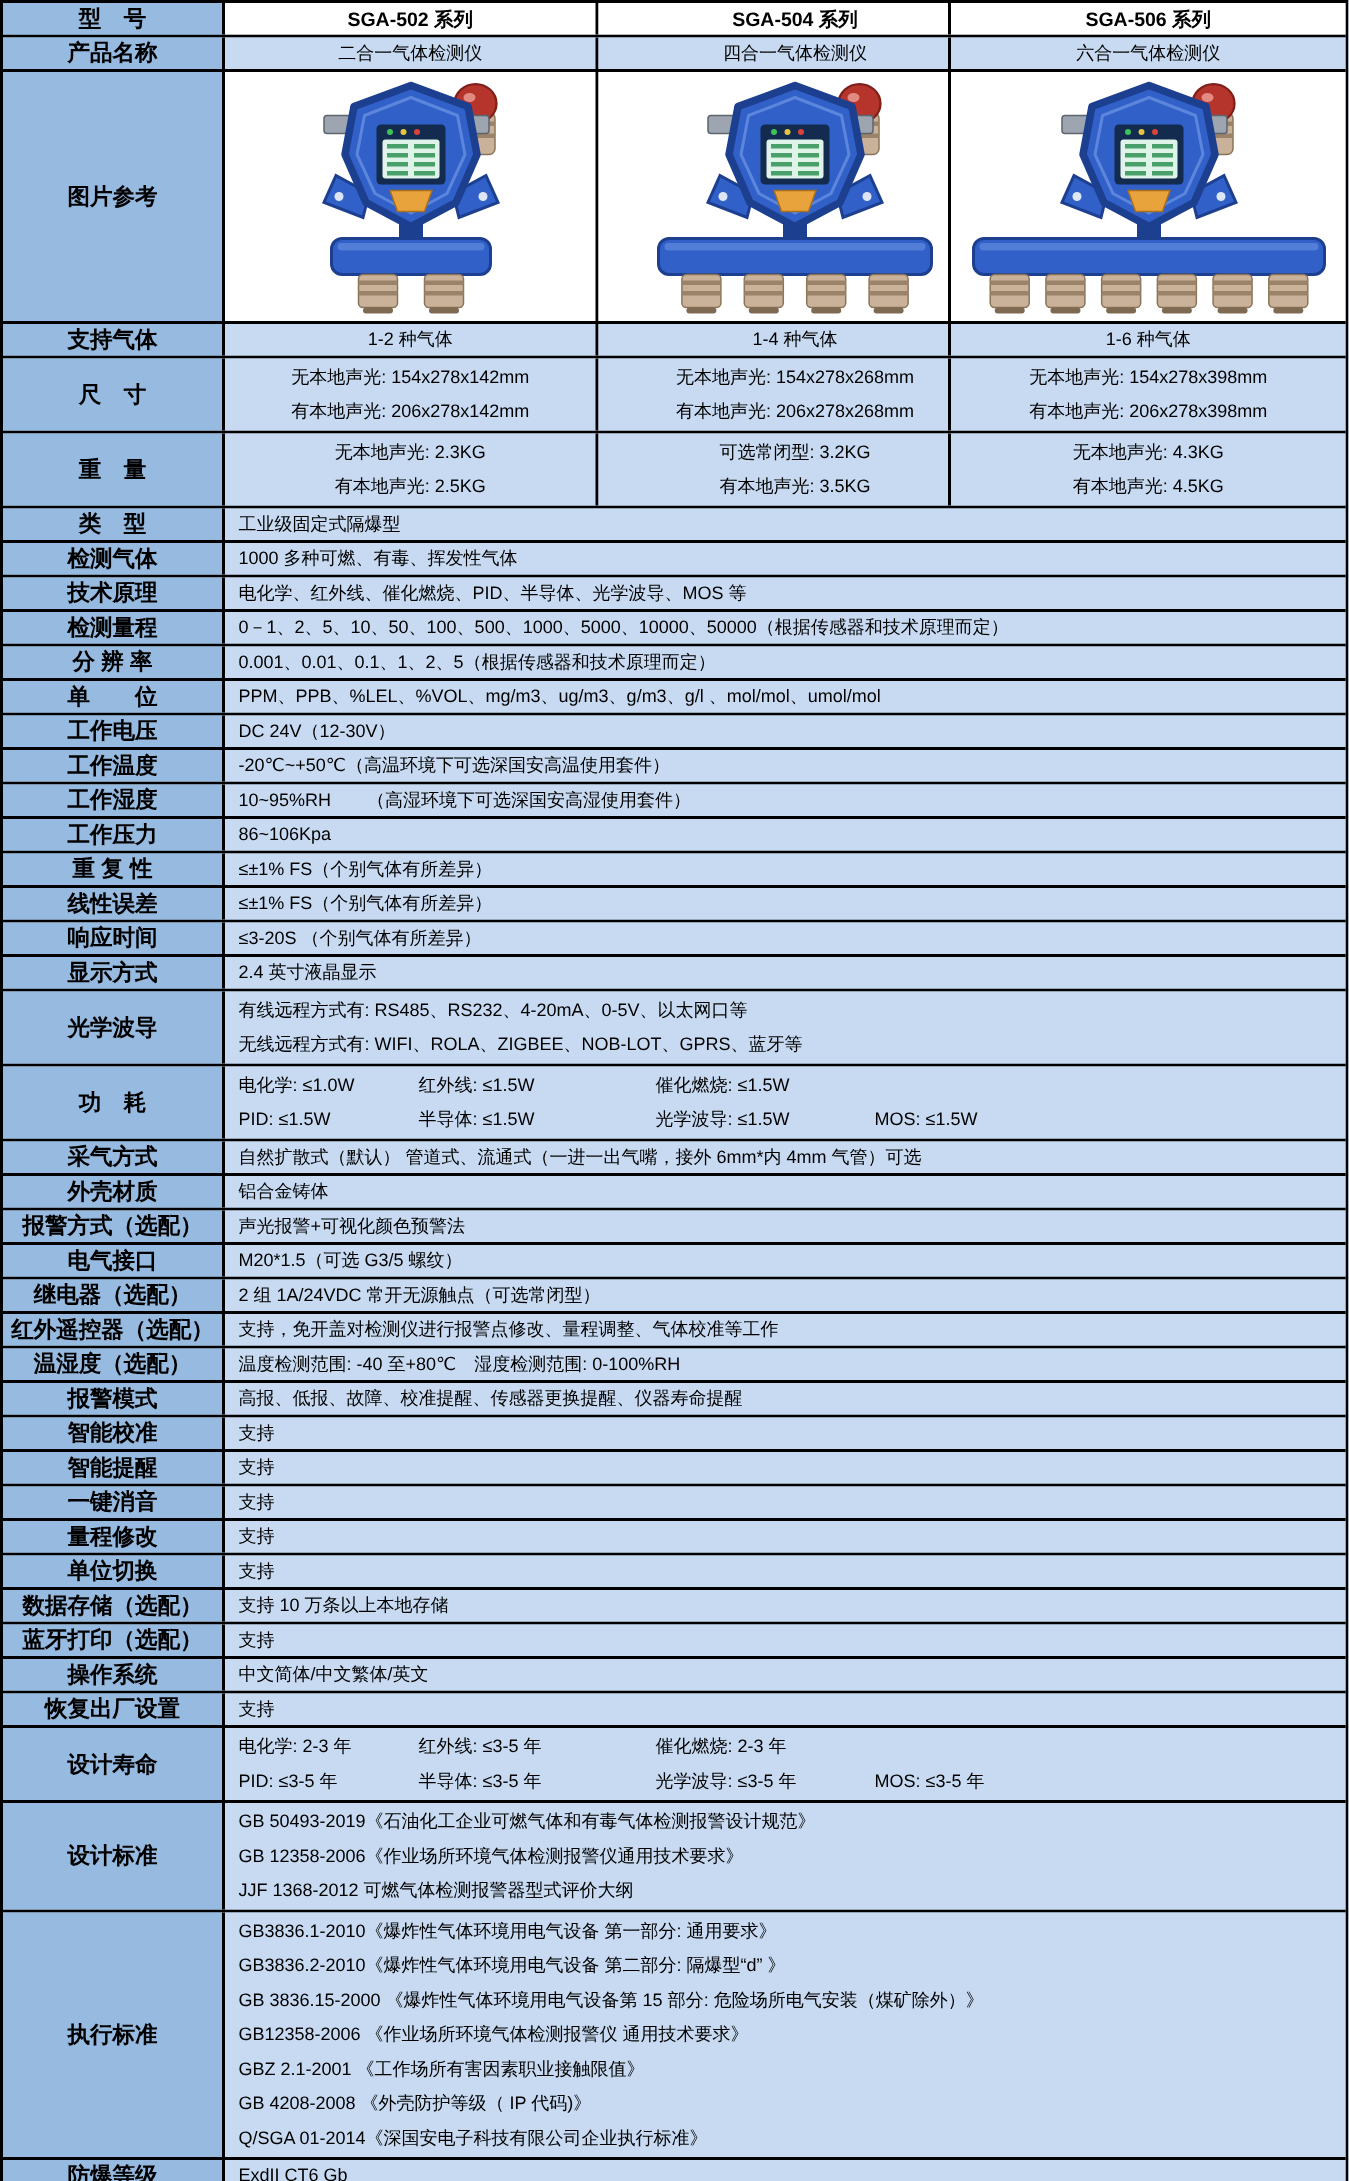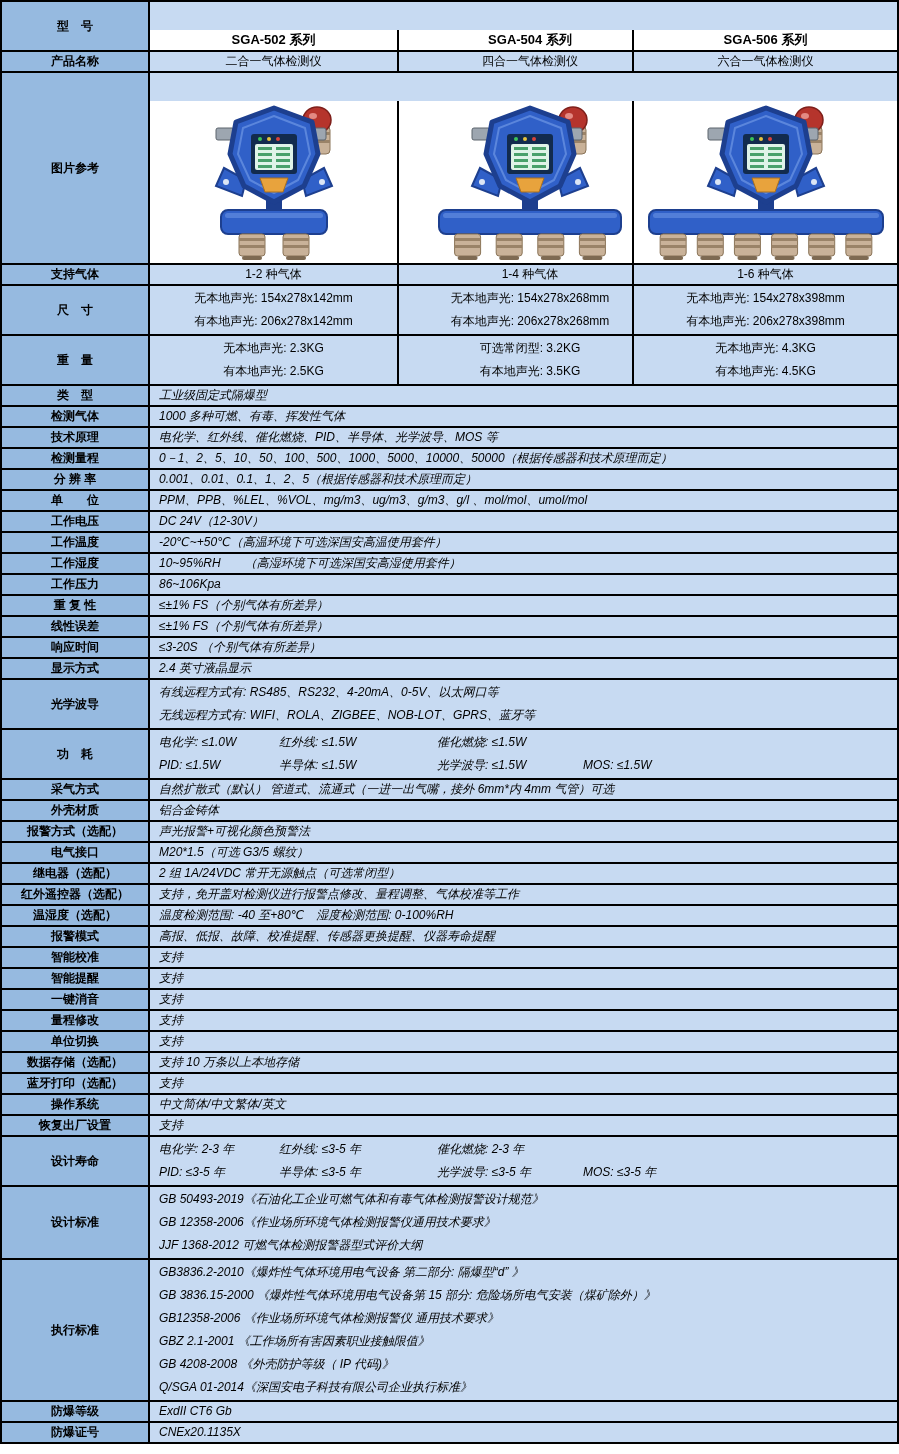"型 号" .label-cell { font-size: 12px -> 15px }
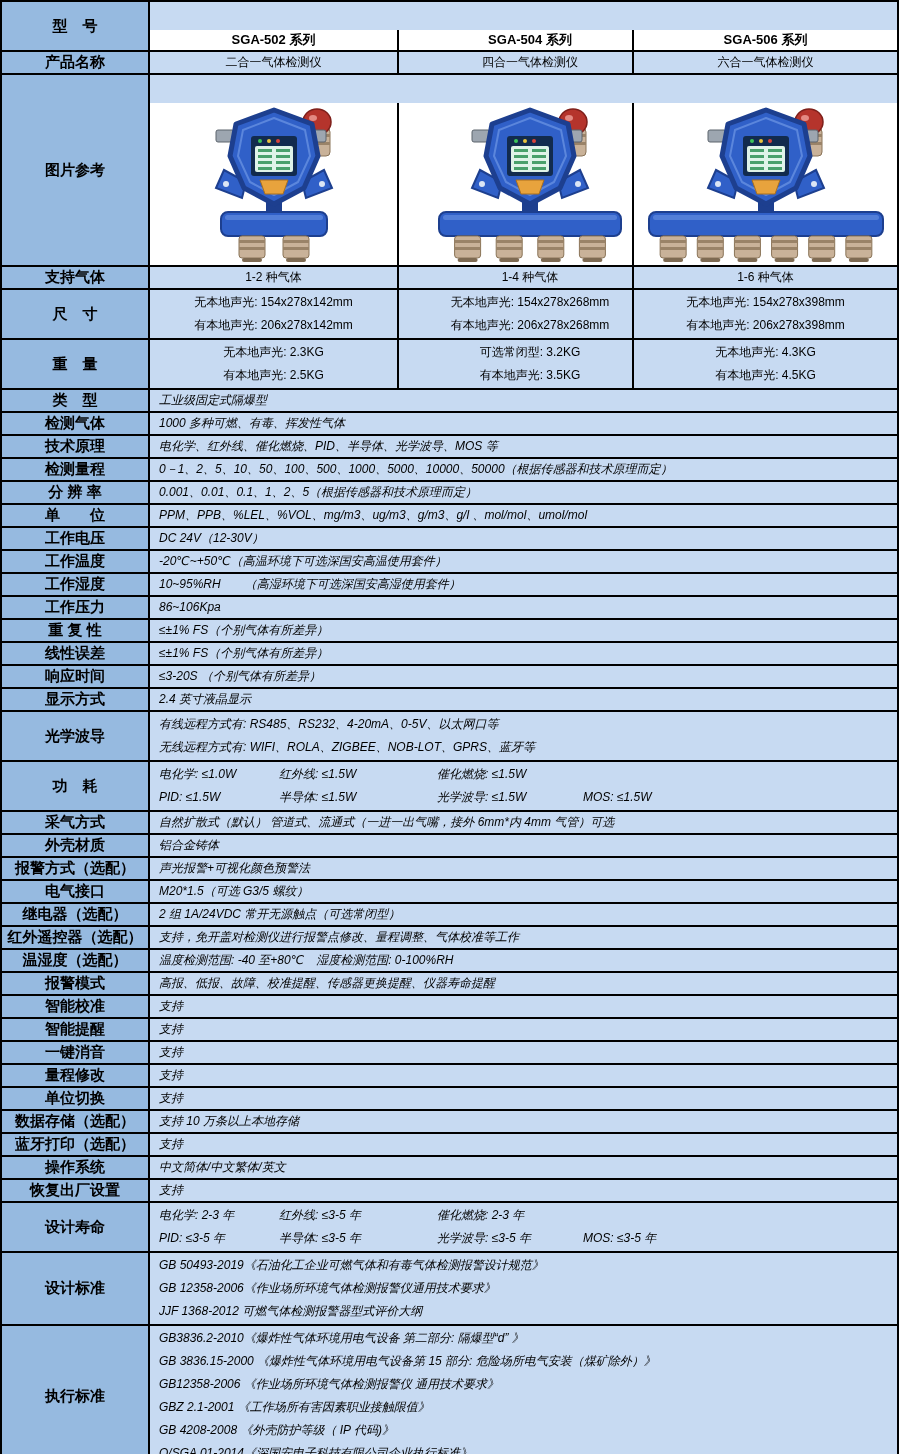"SGA-502 系列" .cell.white { margin-top: 28px -> none }
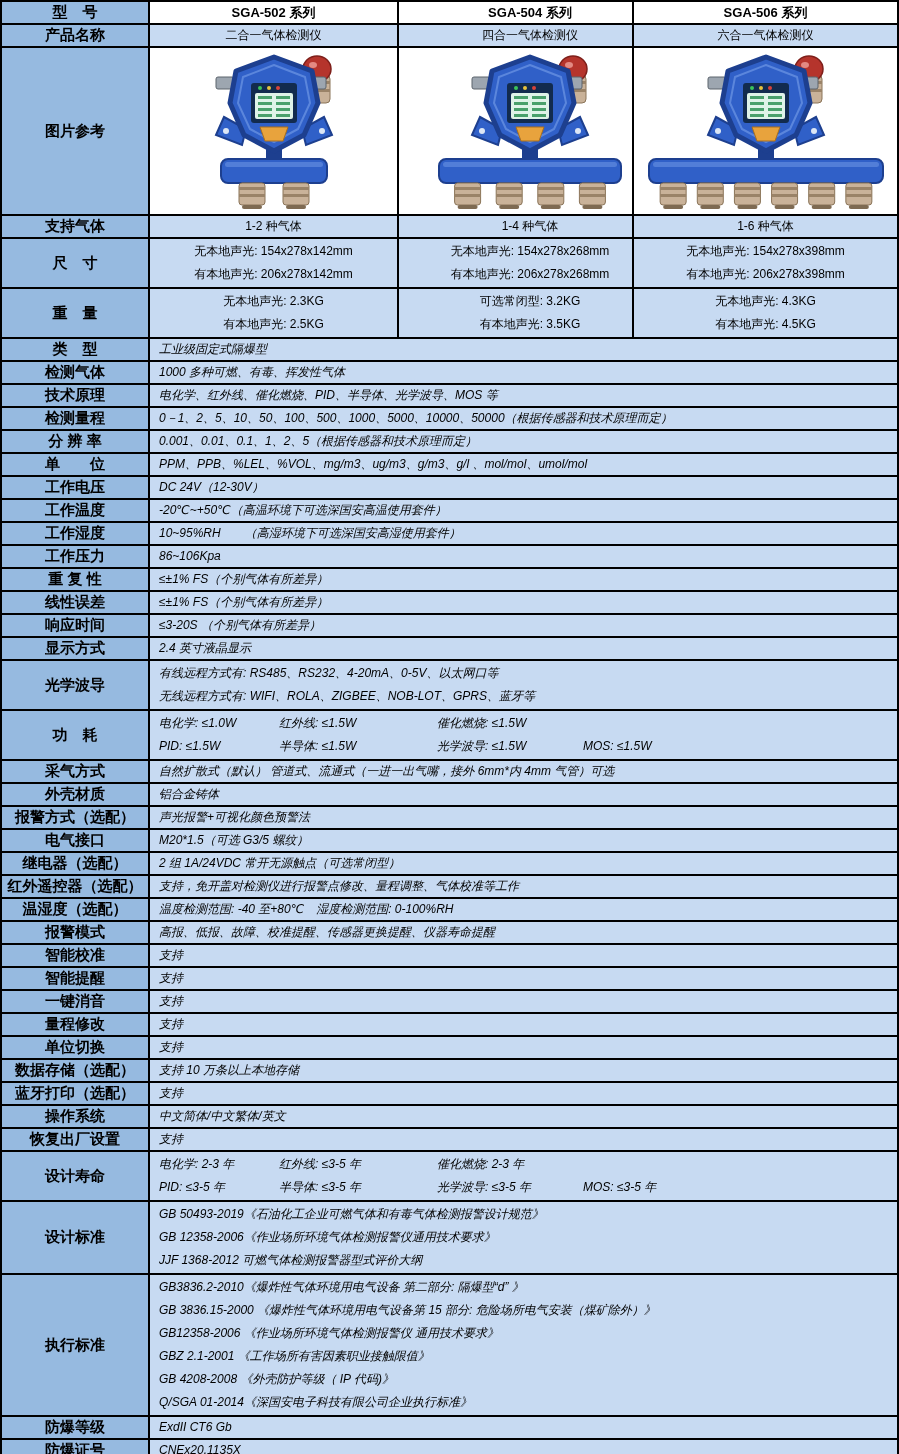"工业级固定式隔爆型" .full-cell { font-style: italic -> none }
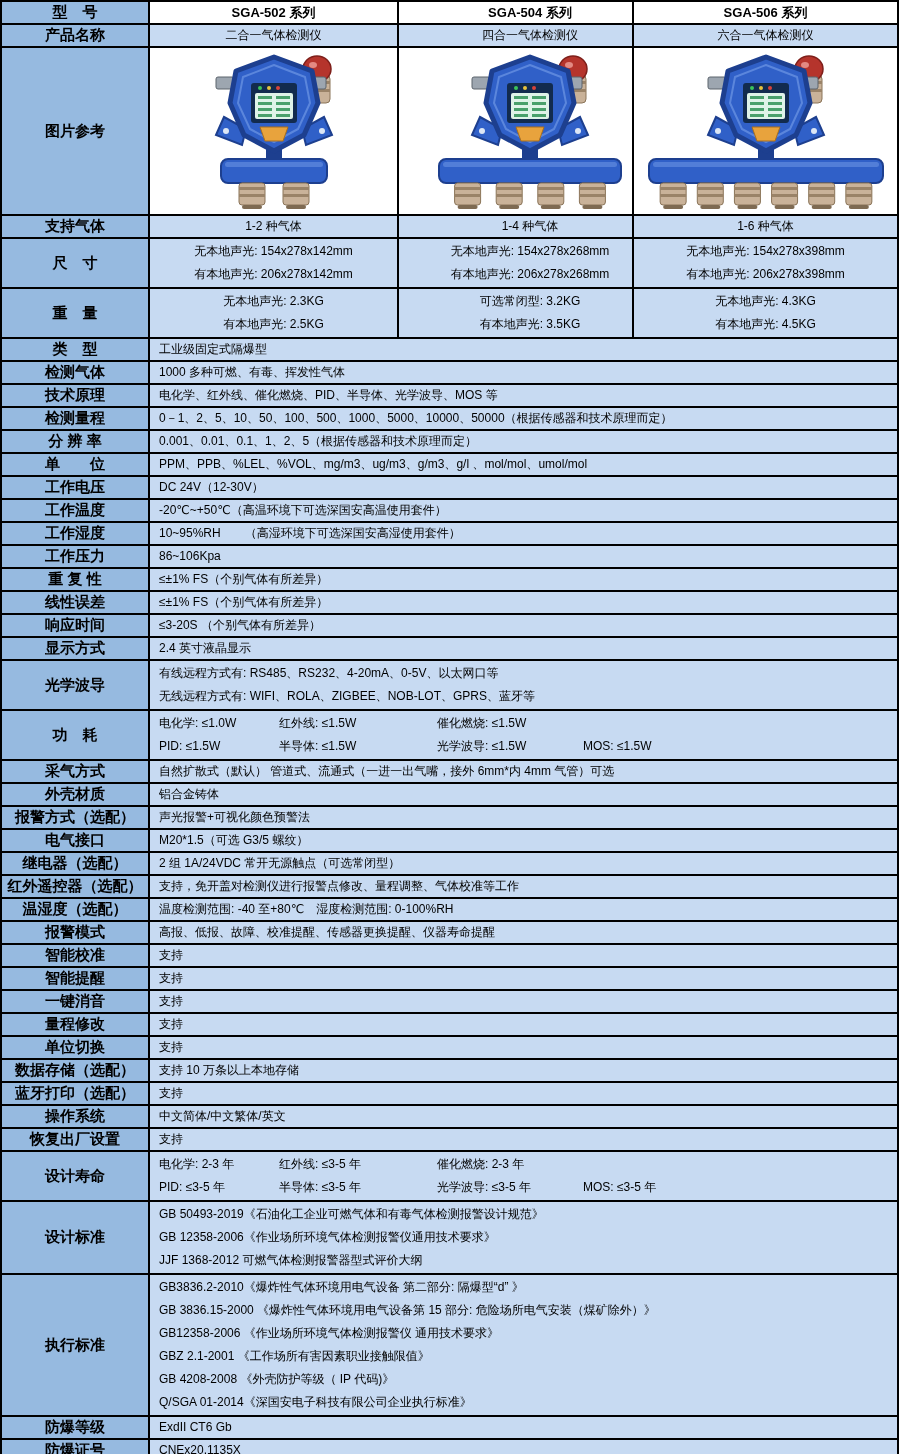"GB3836.1-2010《爆炸性气体环境用电气设备 第一部分: 通用要求》" div.line { html: none -> <div>GB3836.1-2010《爆炸性气体环境用电气设备 第一部分: 通用要求》</div> }
